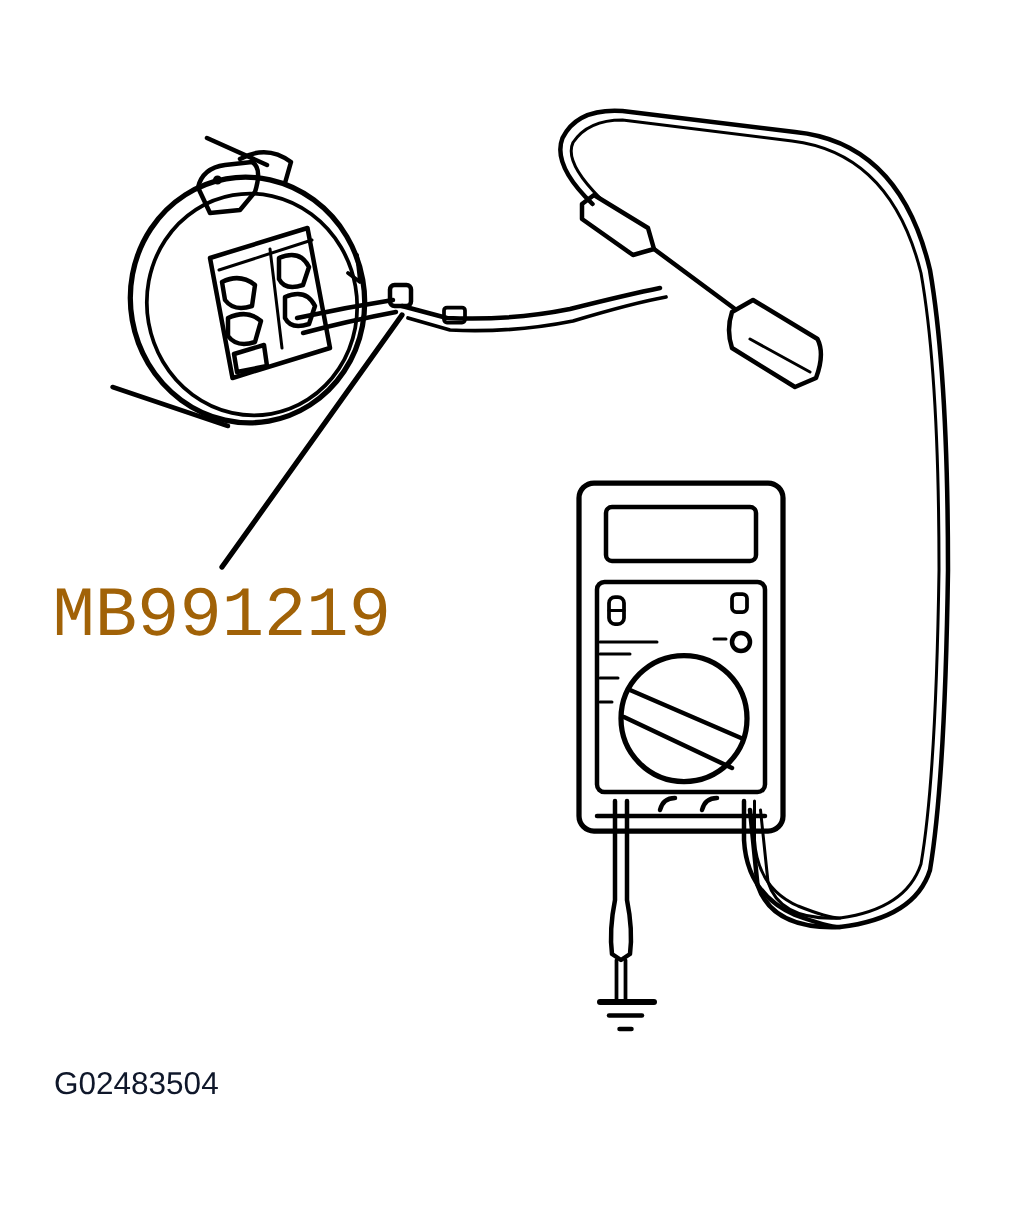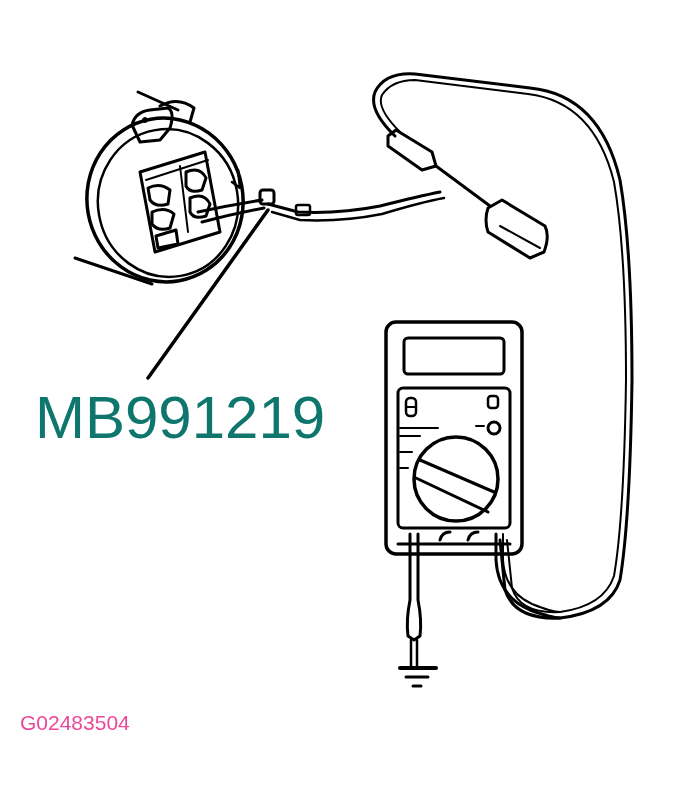"MB991219" .label-tool { color: #0f766e -> #a16207; font-family: none -> Liberation Mono, monospace; font-size: 60px -> 47px }
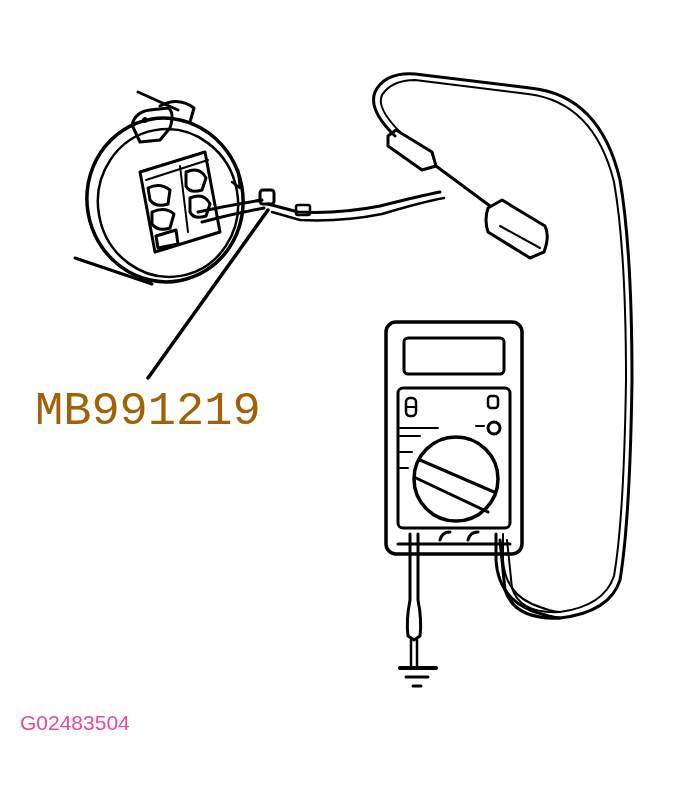"G02483504" .label-fig { color: #ec4899 -> #0f172a; left: 20px -> 36px }
